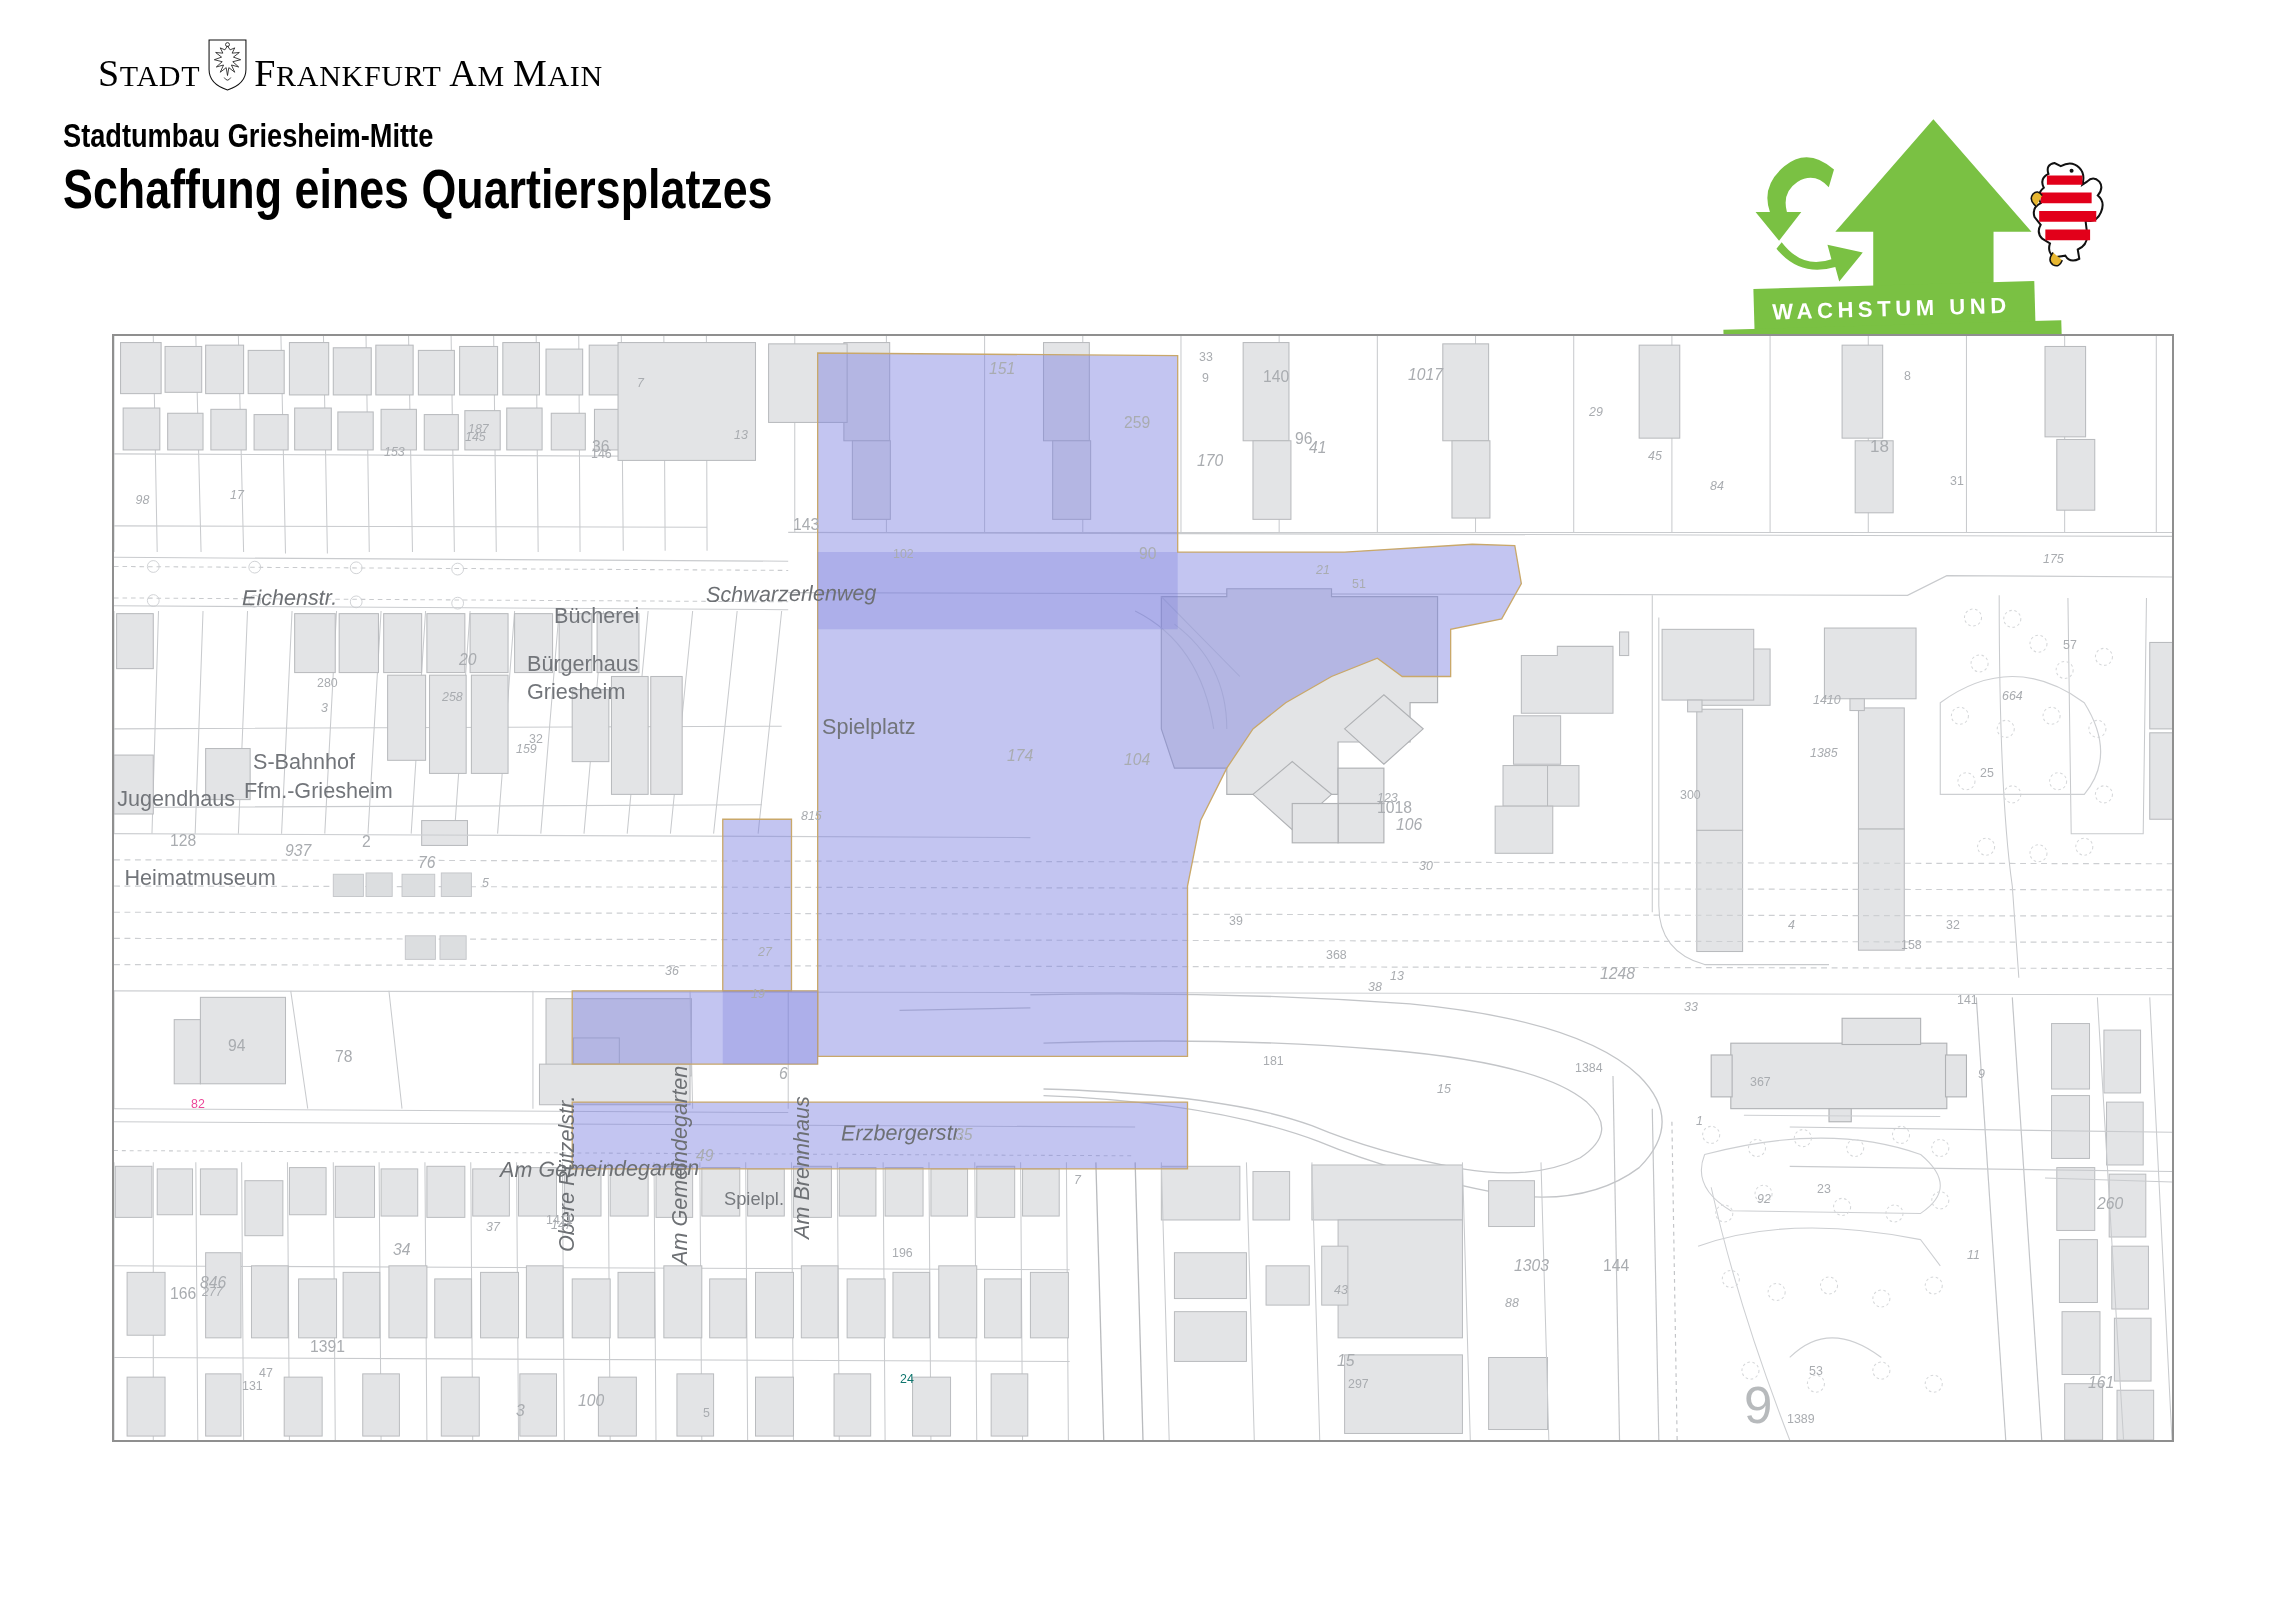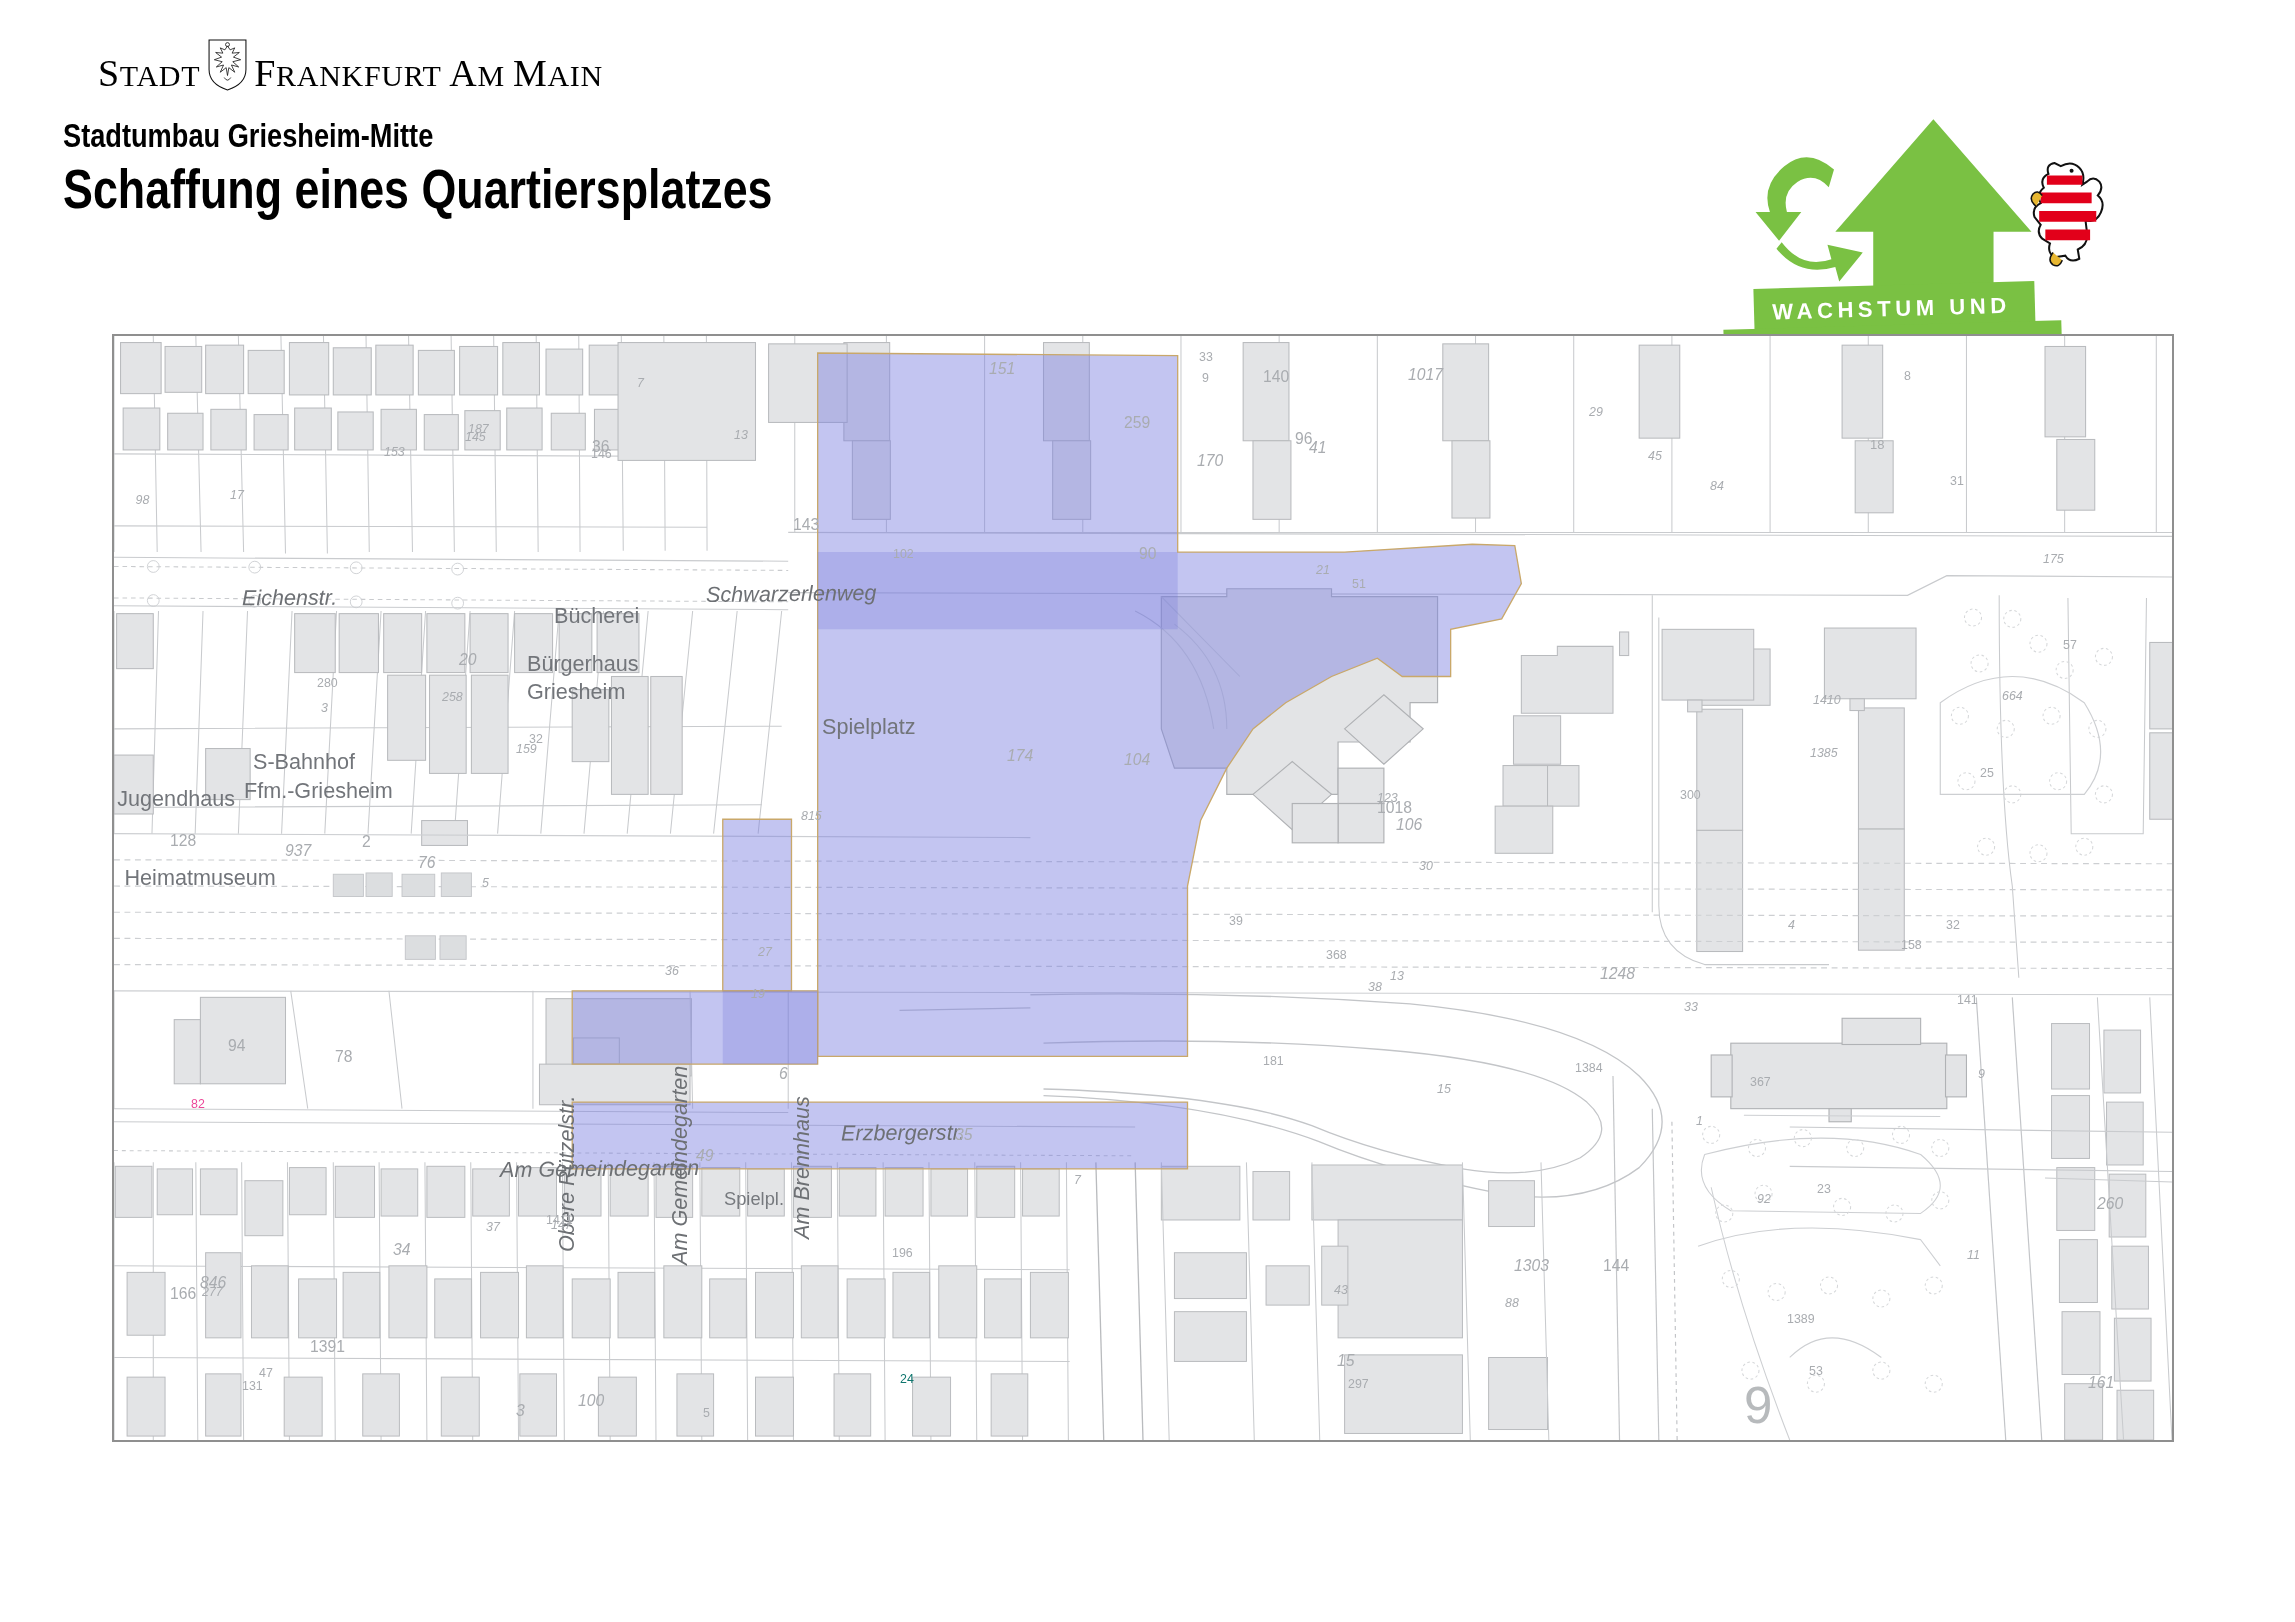"18" span.mlabel { font-size: 13px -> 17px }
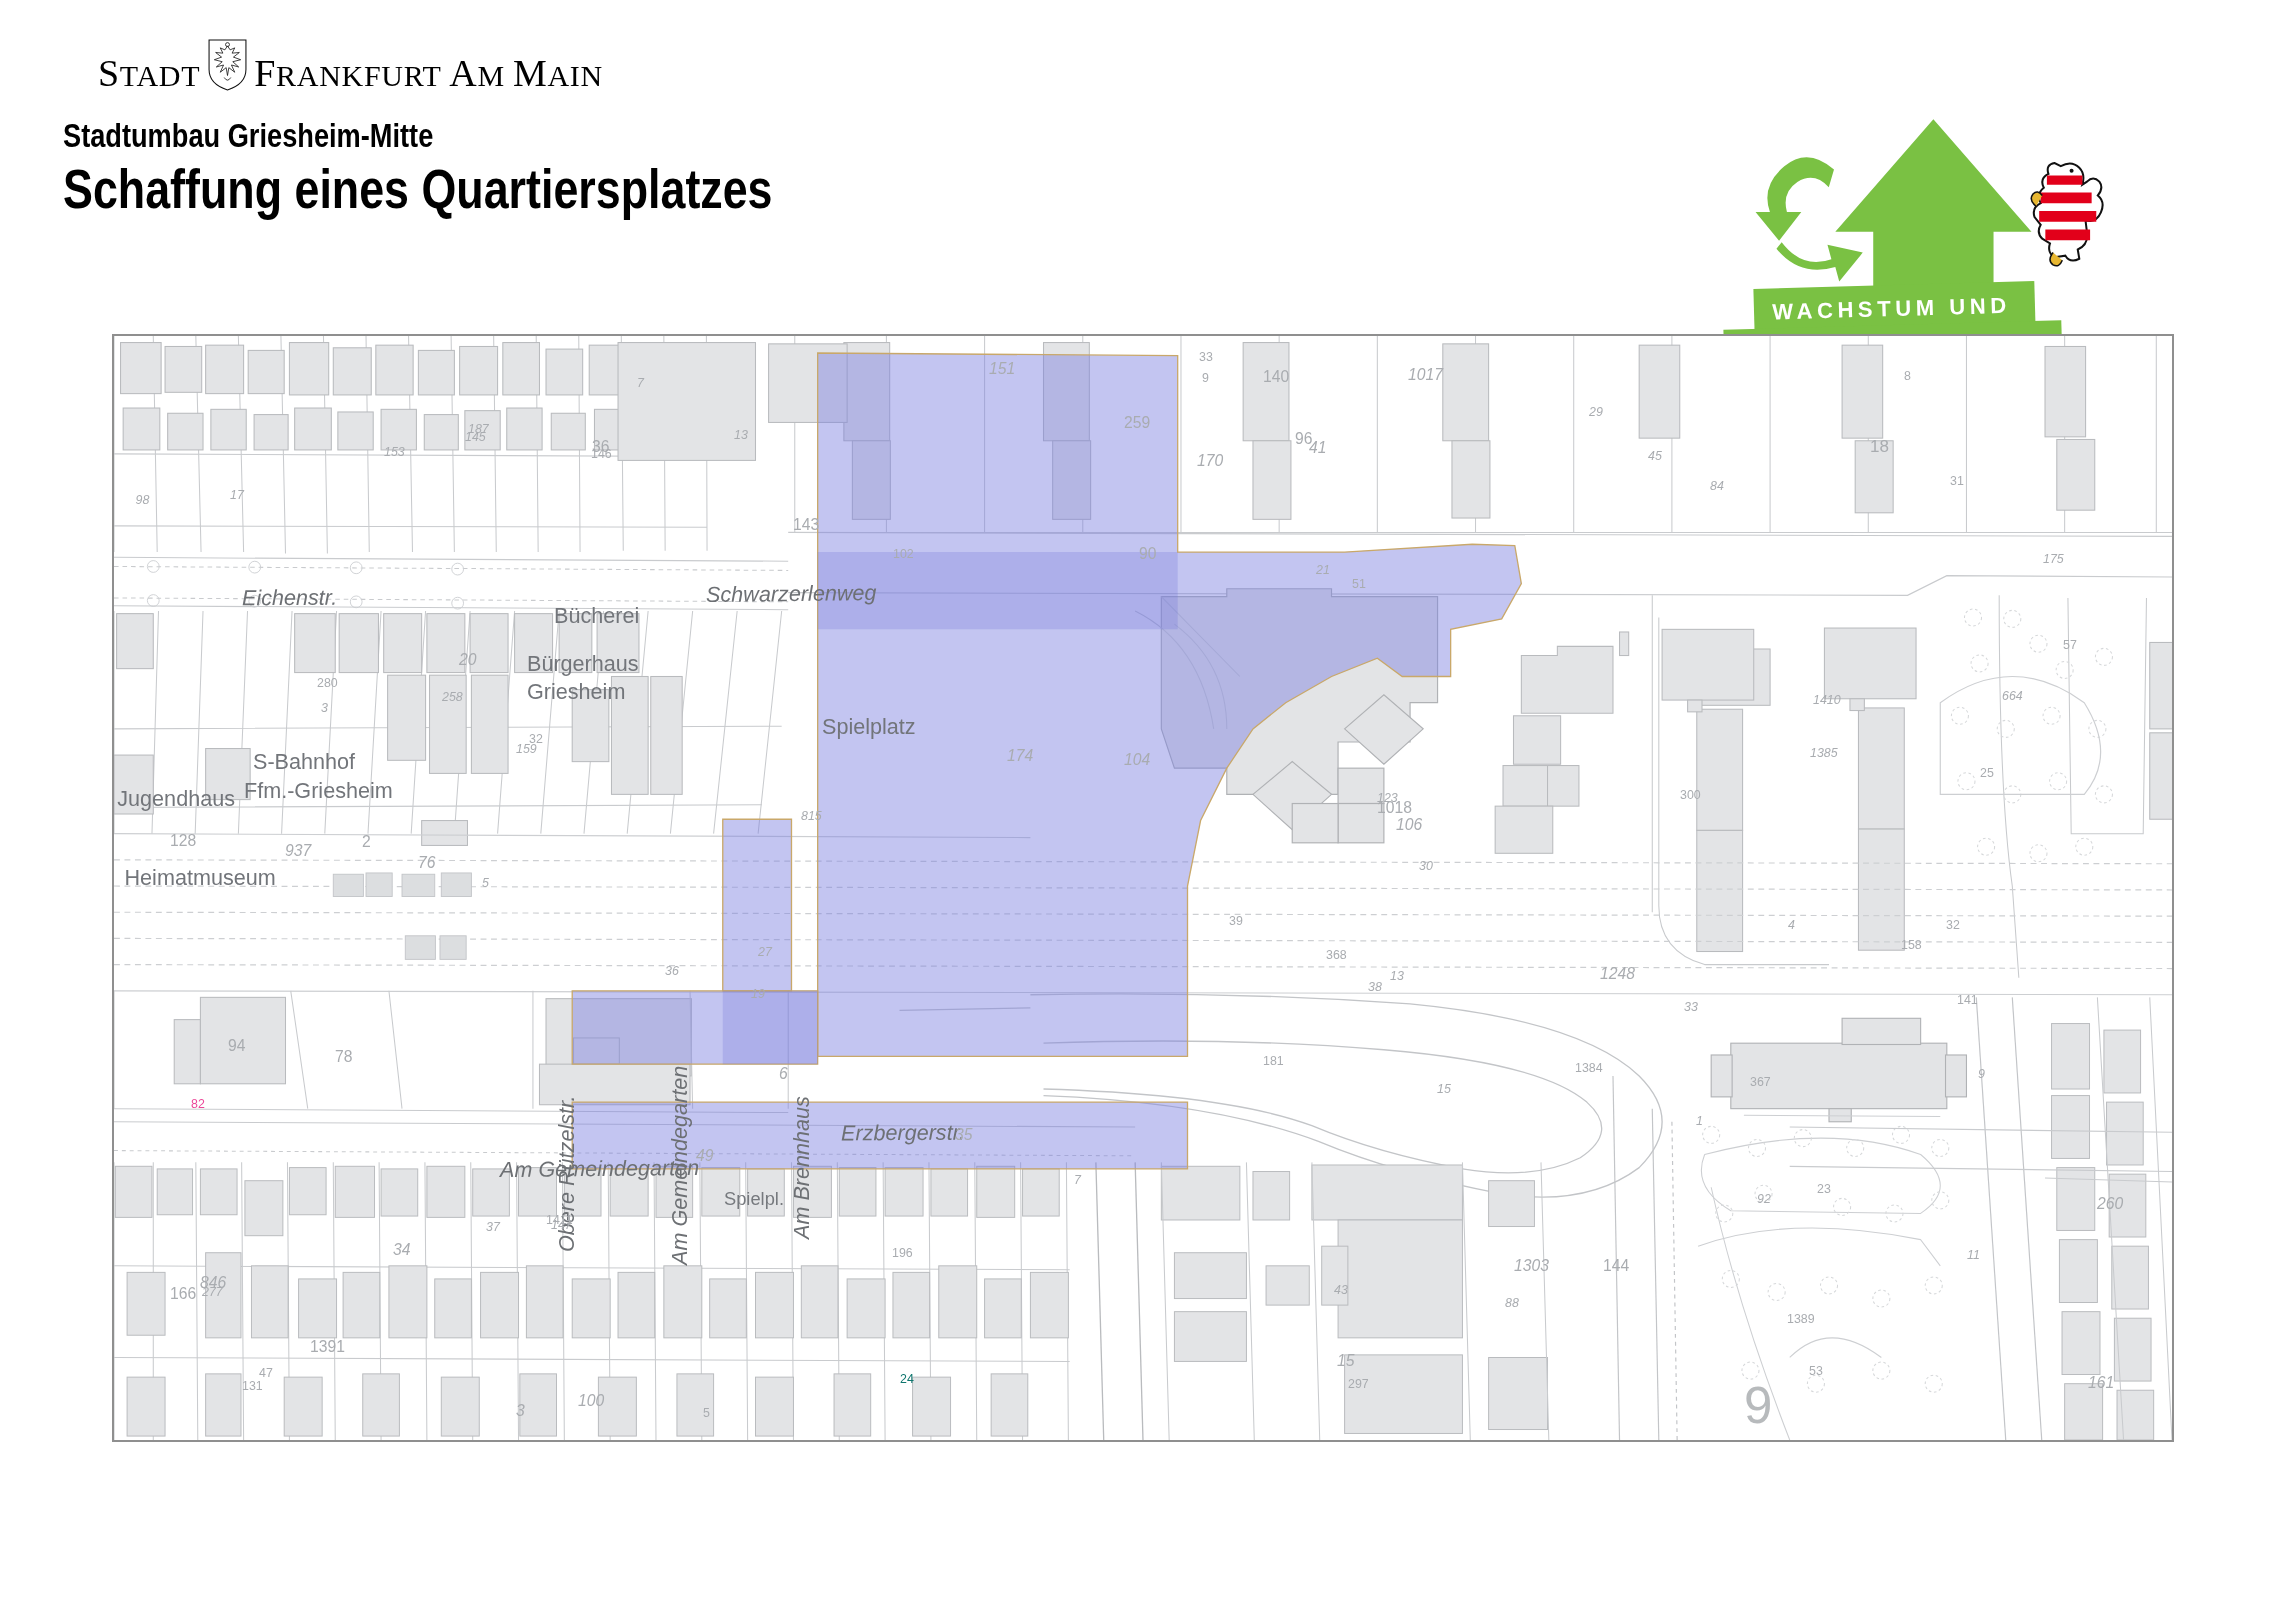"1389" span.mlabel { top: 976px -> 1076px }
